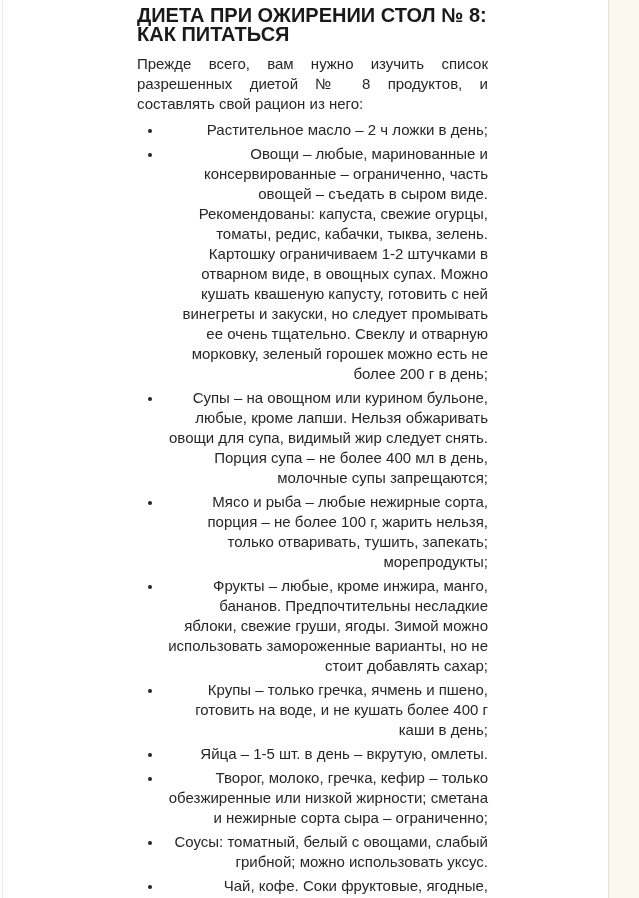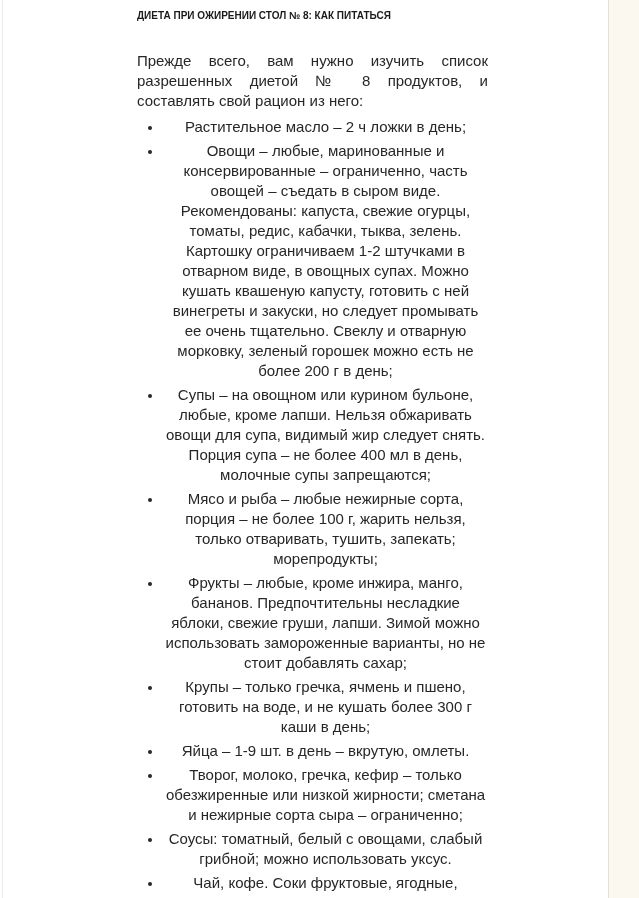"ДИЕТА ПРИ ОЖИРЕНИИ СТОЛ №" .title { font-size: 10px -> 20px }
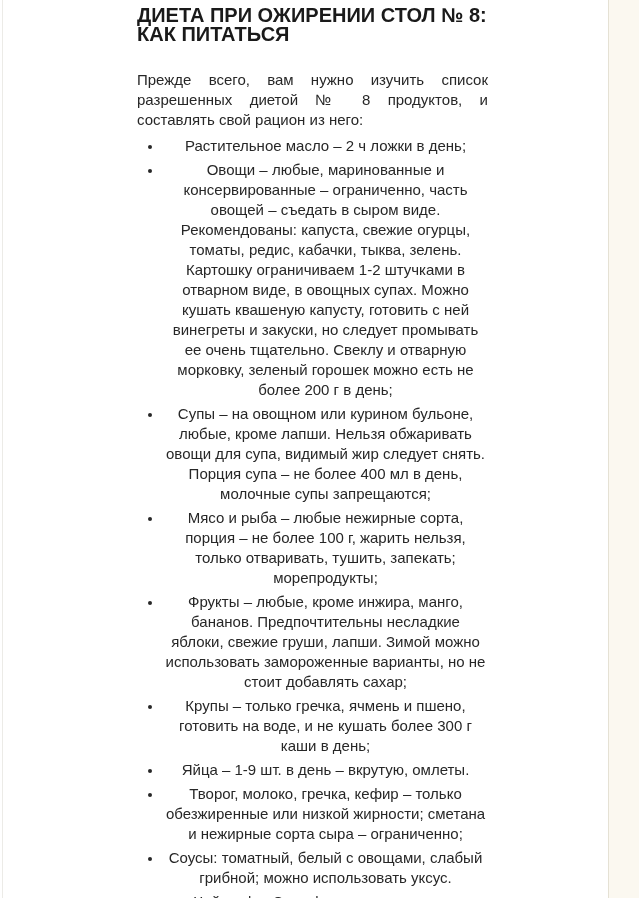"Прежде всего, вам нужно изучить" .intro { margin-top: 26px -> 10px }
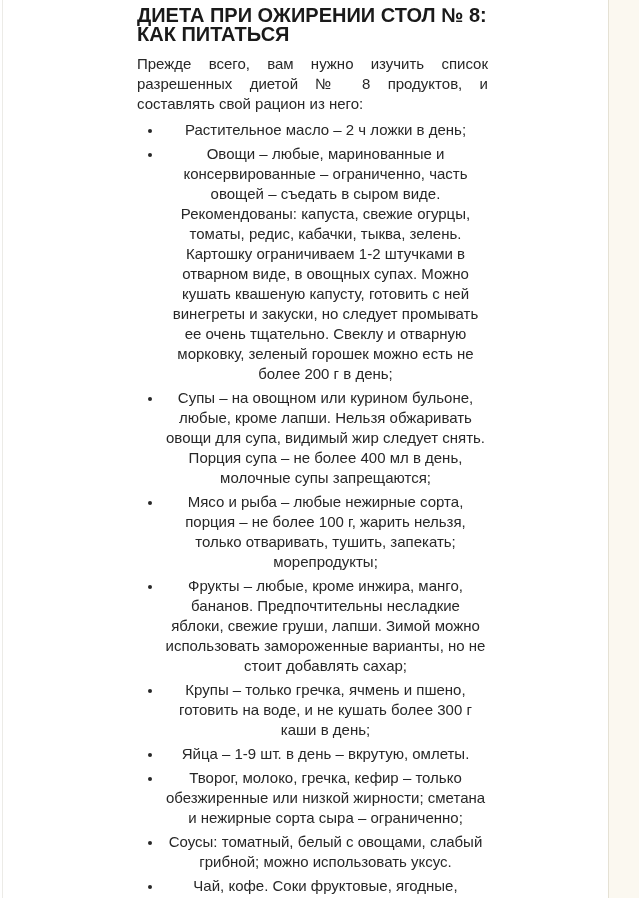"Растительное масло – 2 ч" .food-list li { text-align: center -> right }
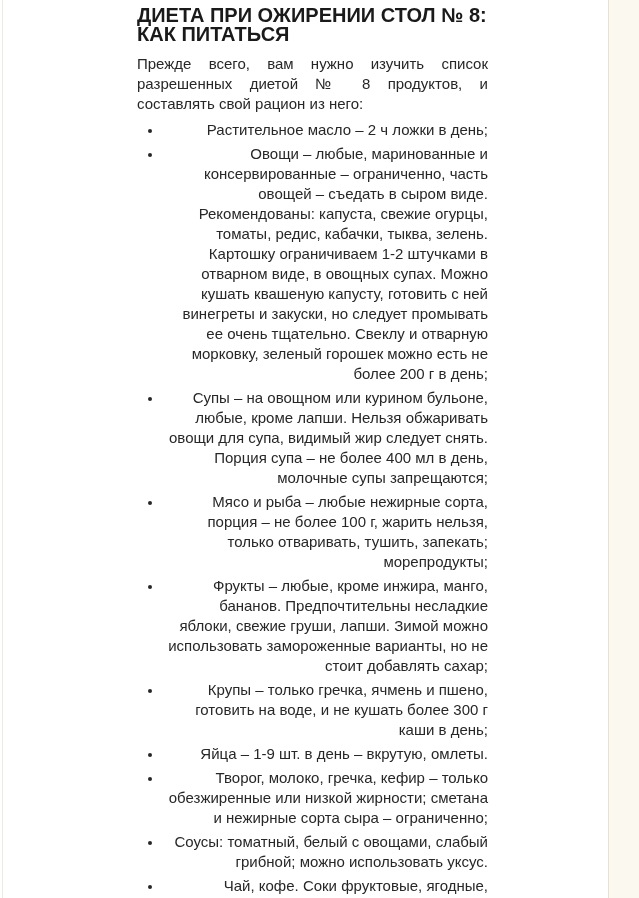"Фрукты – любые, кроме инжира," li { text: лапши -> ягоды }
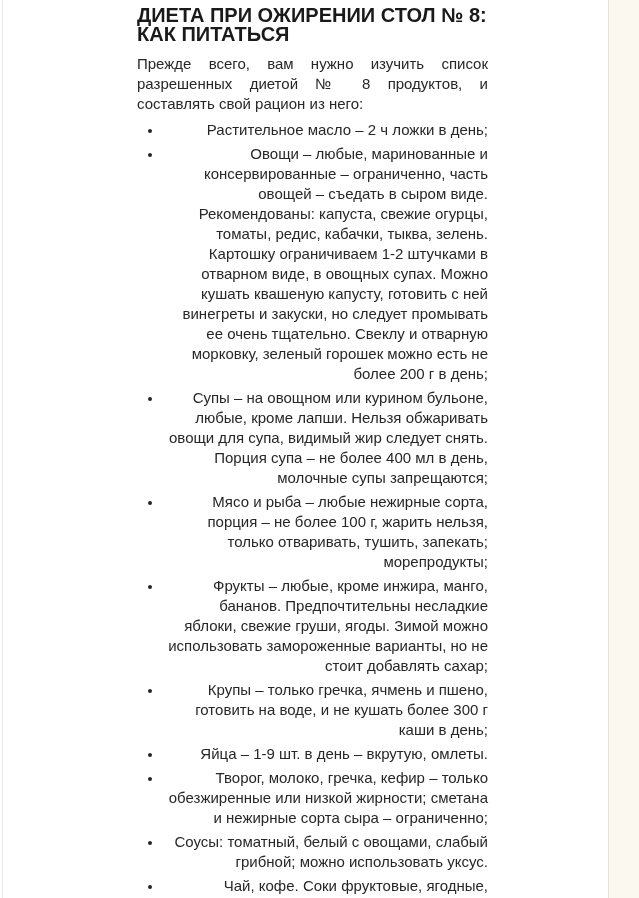"Крупы – только гречка, ячмень" li { text: 300 -> 400 }
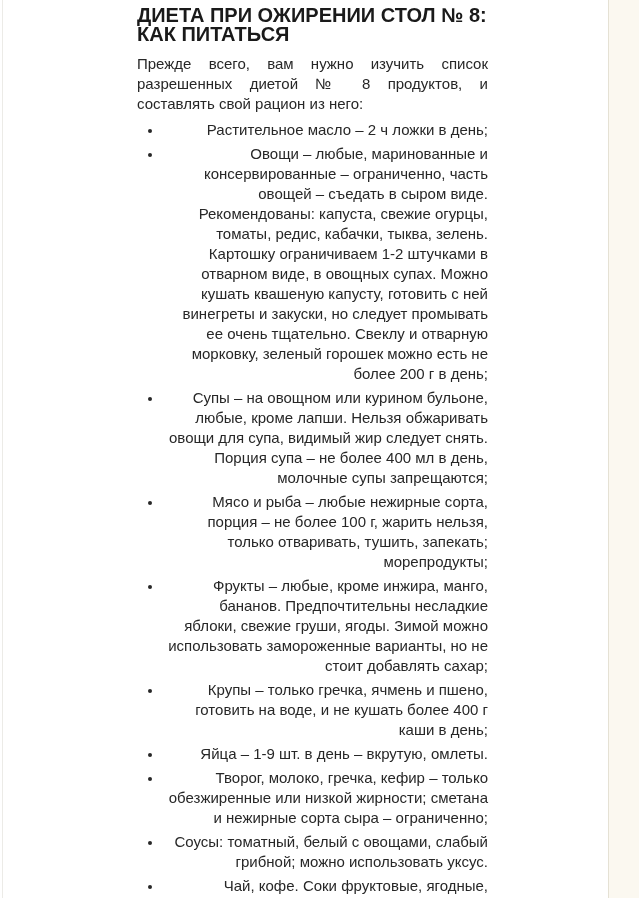"Яйца – 1-9 шт. в" li { text: 1-9 -> 1-5 }
